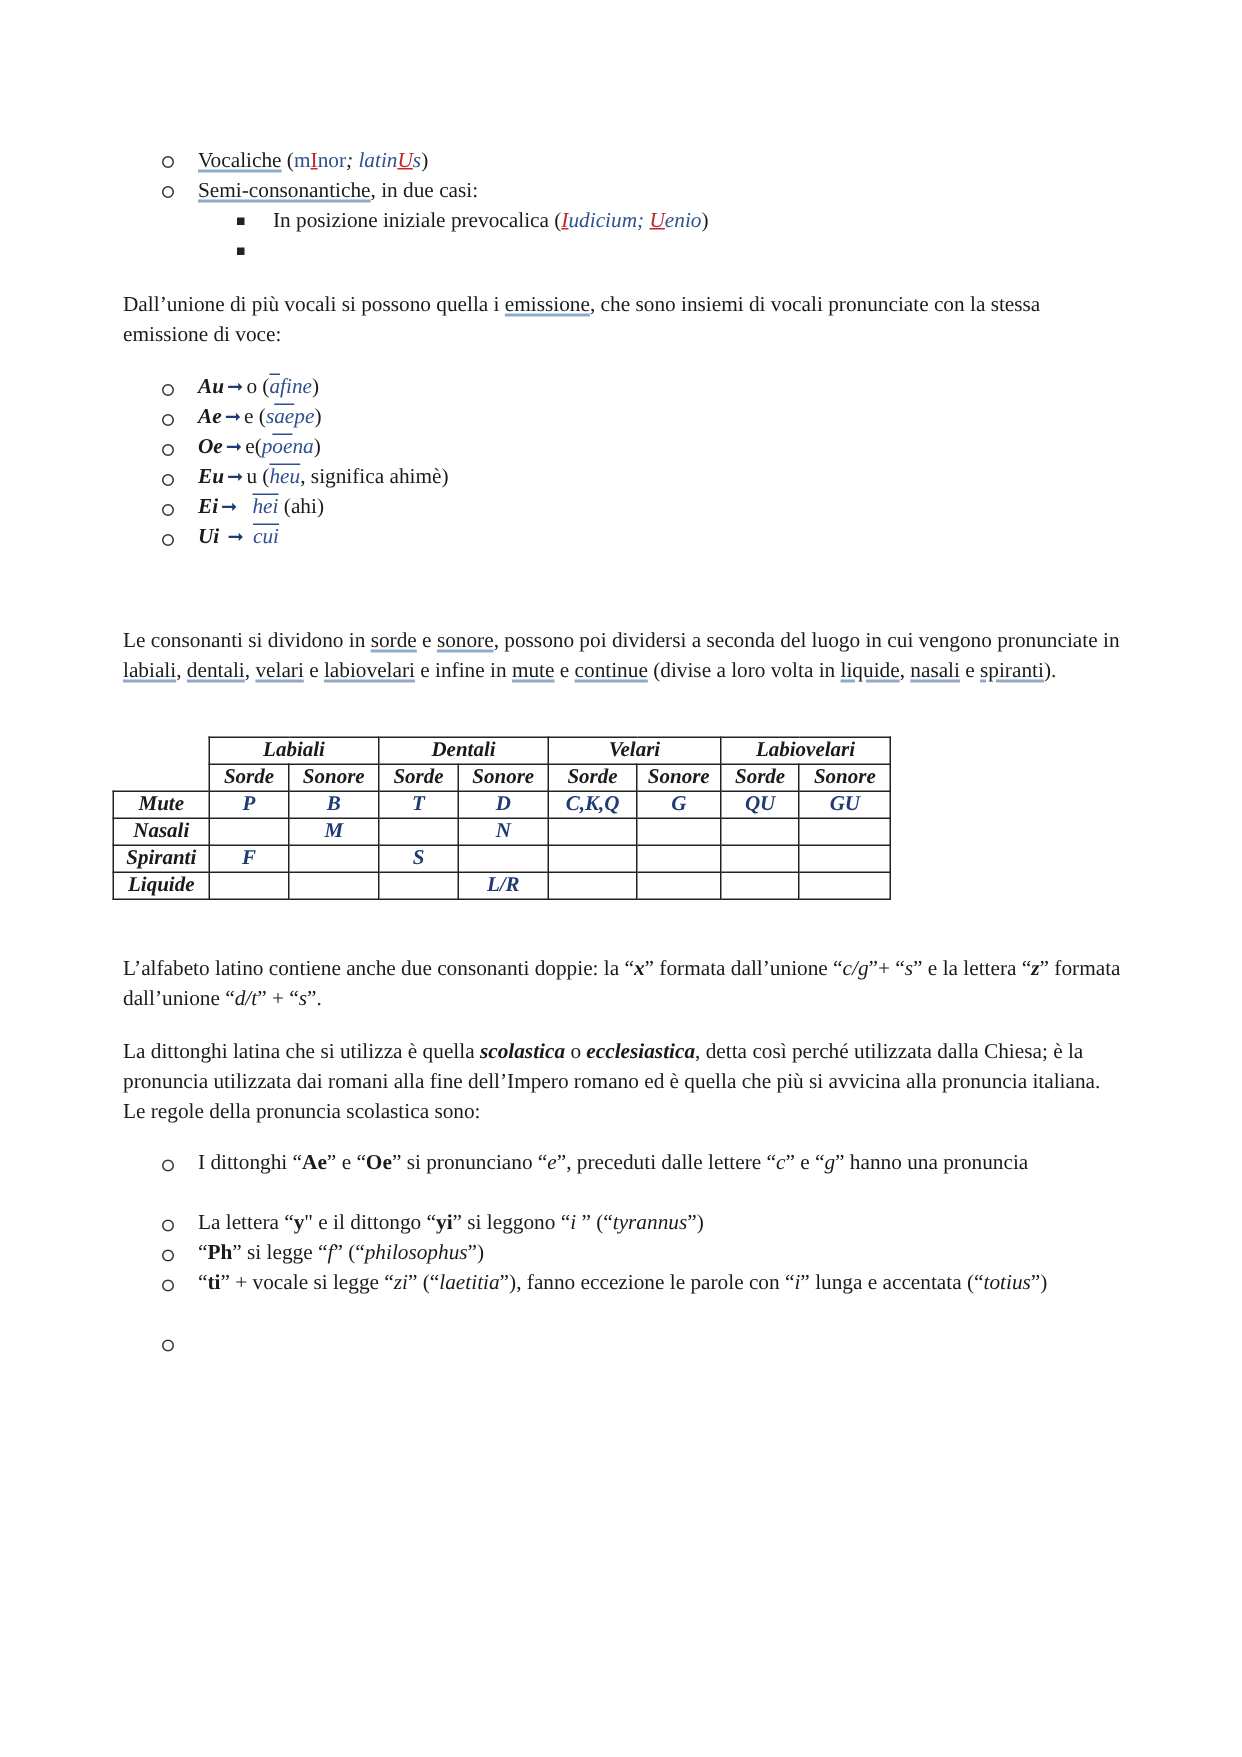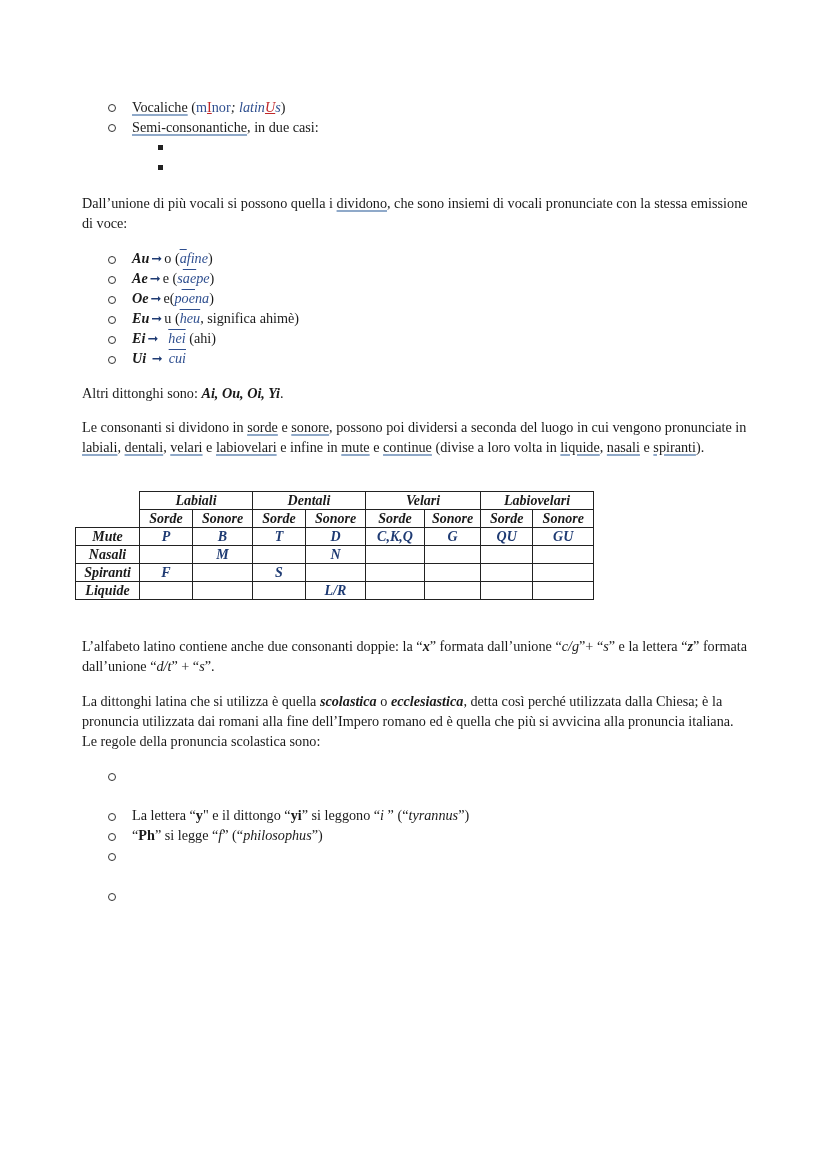"In posizione iniziale prevocalica" div.row { html: none -> <div> <span>In posizione iniziale prevocalica (</span><i>I</i><i>udicium; </i><i>U</i><i>enio</i><span>)</span> </div> }
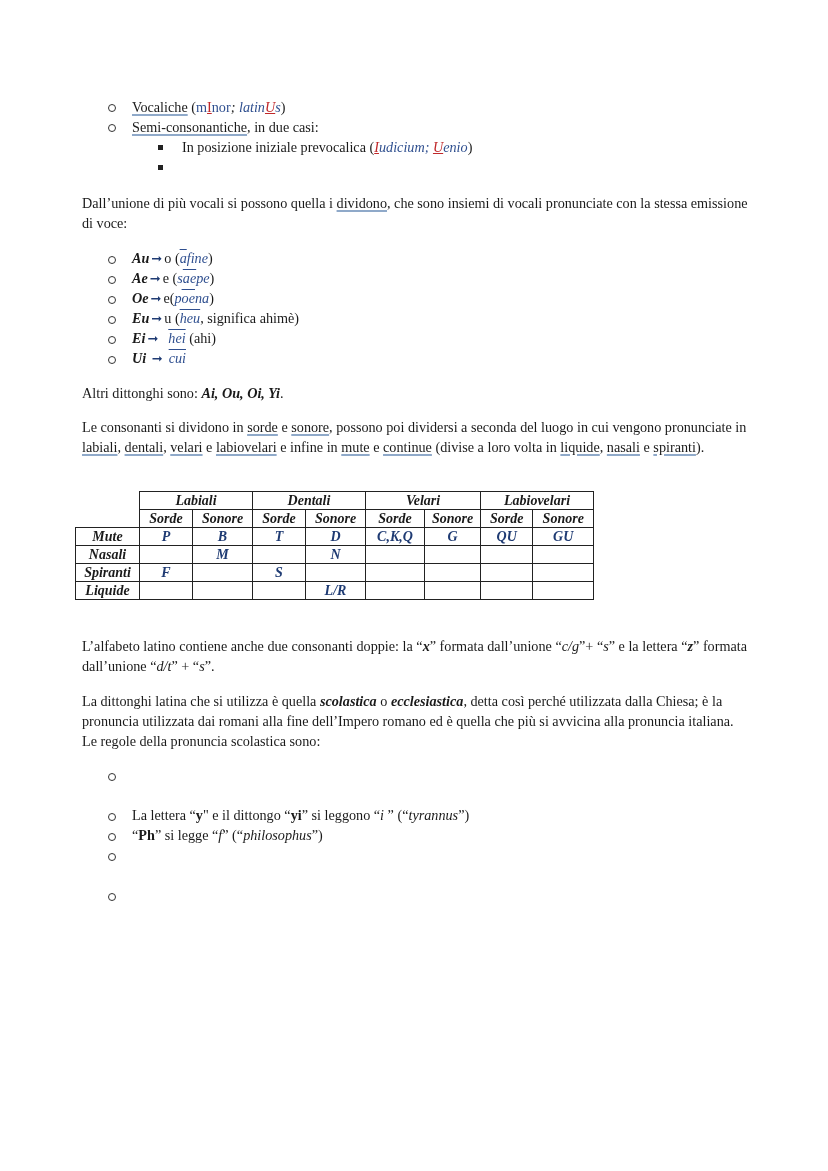"dividono" span.wavy { text: dividono -> emissione }
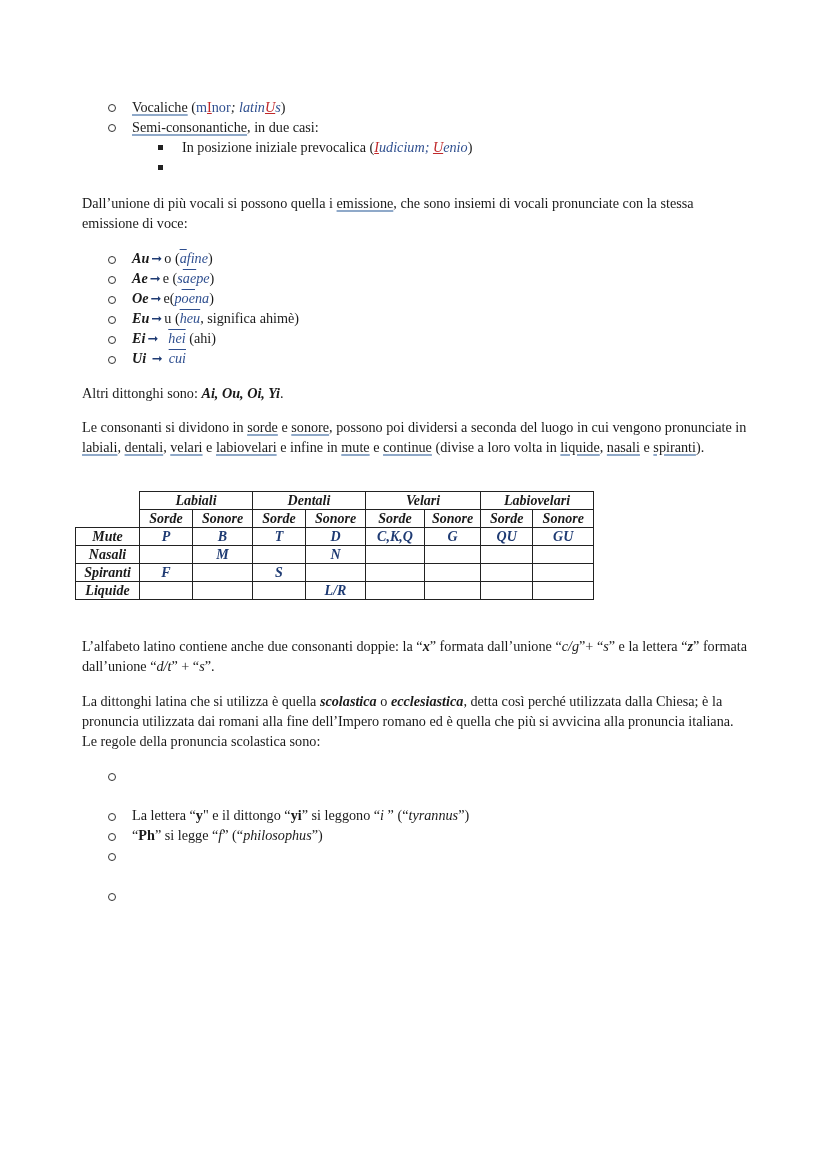"Altri dittonghi sono: Ai, Ou," div.blk { html: <div> <span>Altri dittonghi sono: </span><b><i>Ai, Ou, Oi, Yi</i></b><span>.</span> </div> -> none }
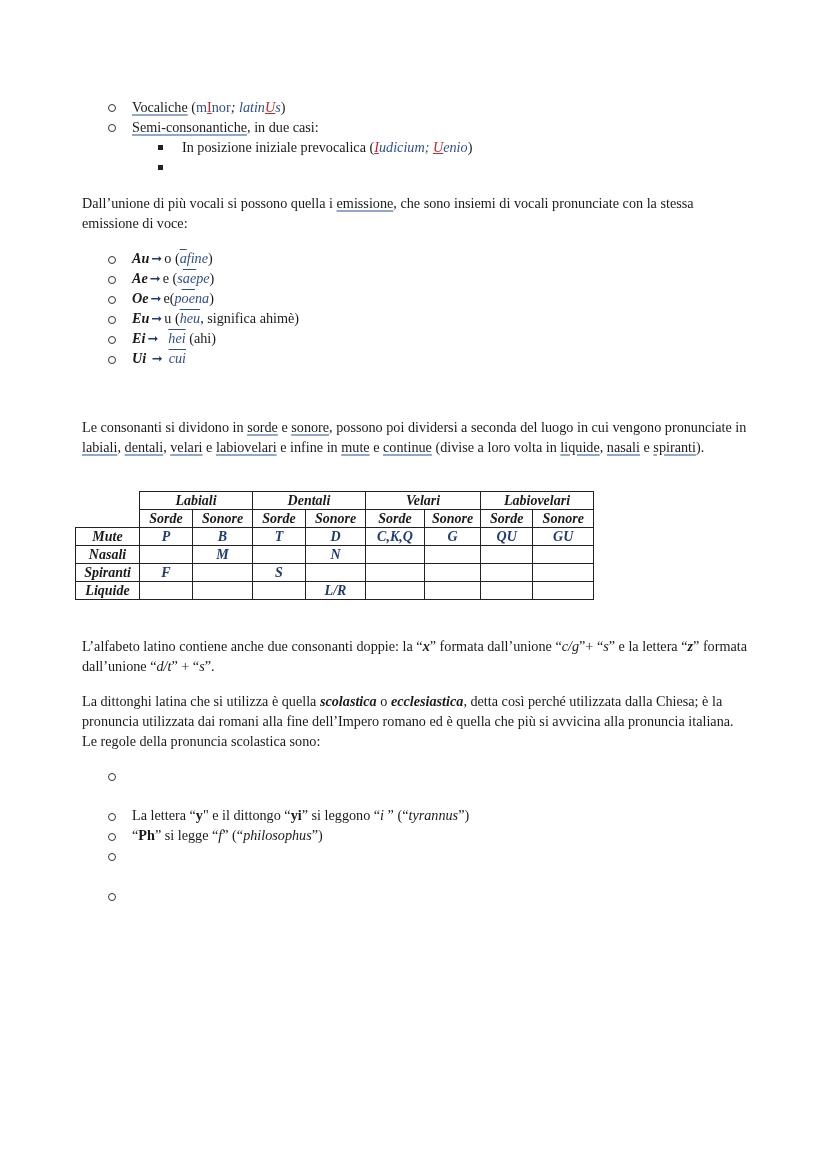"I dittonghi “Ae” e “Oe”" div.row { html: none -> <div>I dittonghi “<b>Ae</b>” e “<b>Oe</b>” si pronunciano “<i>e</i>”, preceduti dalle lettere “<i>c</i>” e “<i>g</i>” hanno una pronuncia</div> }
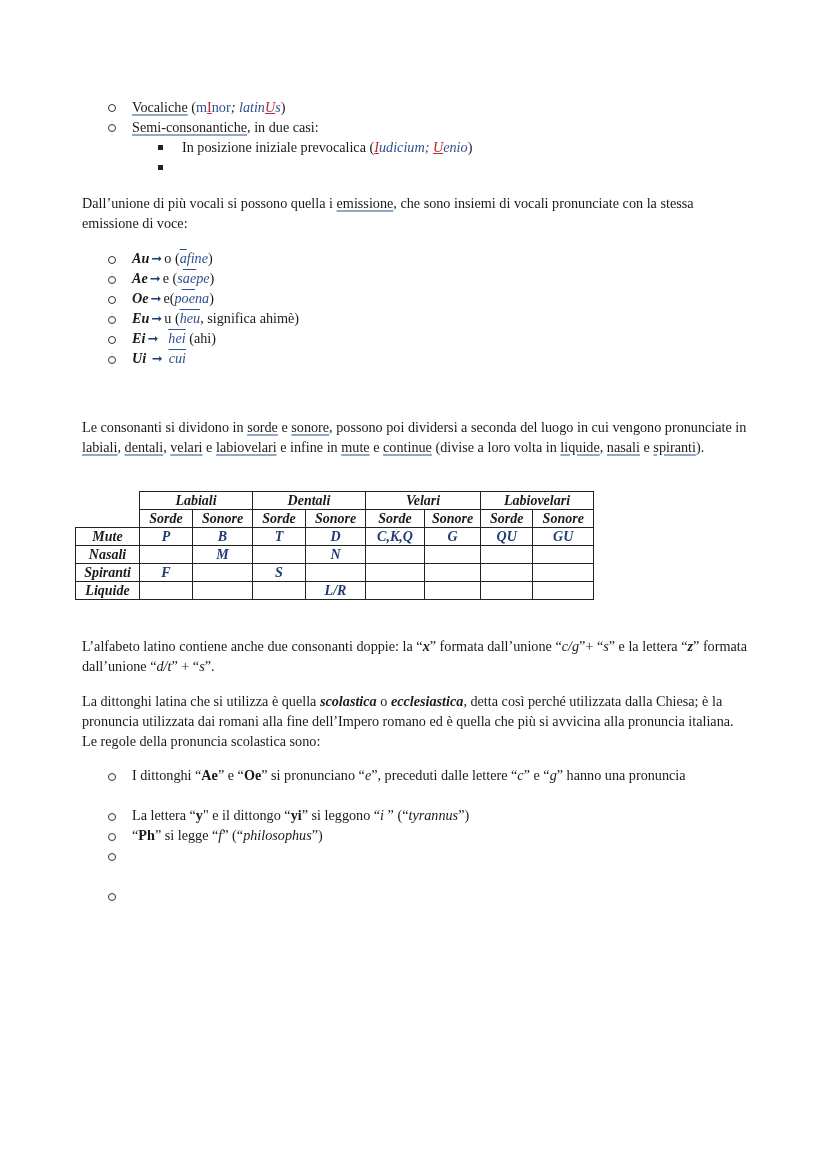"“ti” + vocale si legge" div.row { html: none -> <div>“<b>ti</b>” + vocale si legge “<i>zi</i>” (“<i>laetitia</i>”), fanno eccezione le parole con “<i>i</i>” lunga e accentata (“<i>totius</i>”)</div> }
